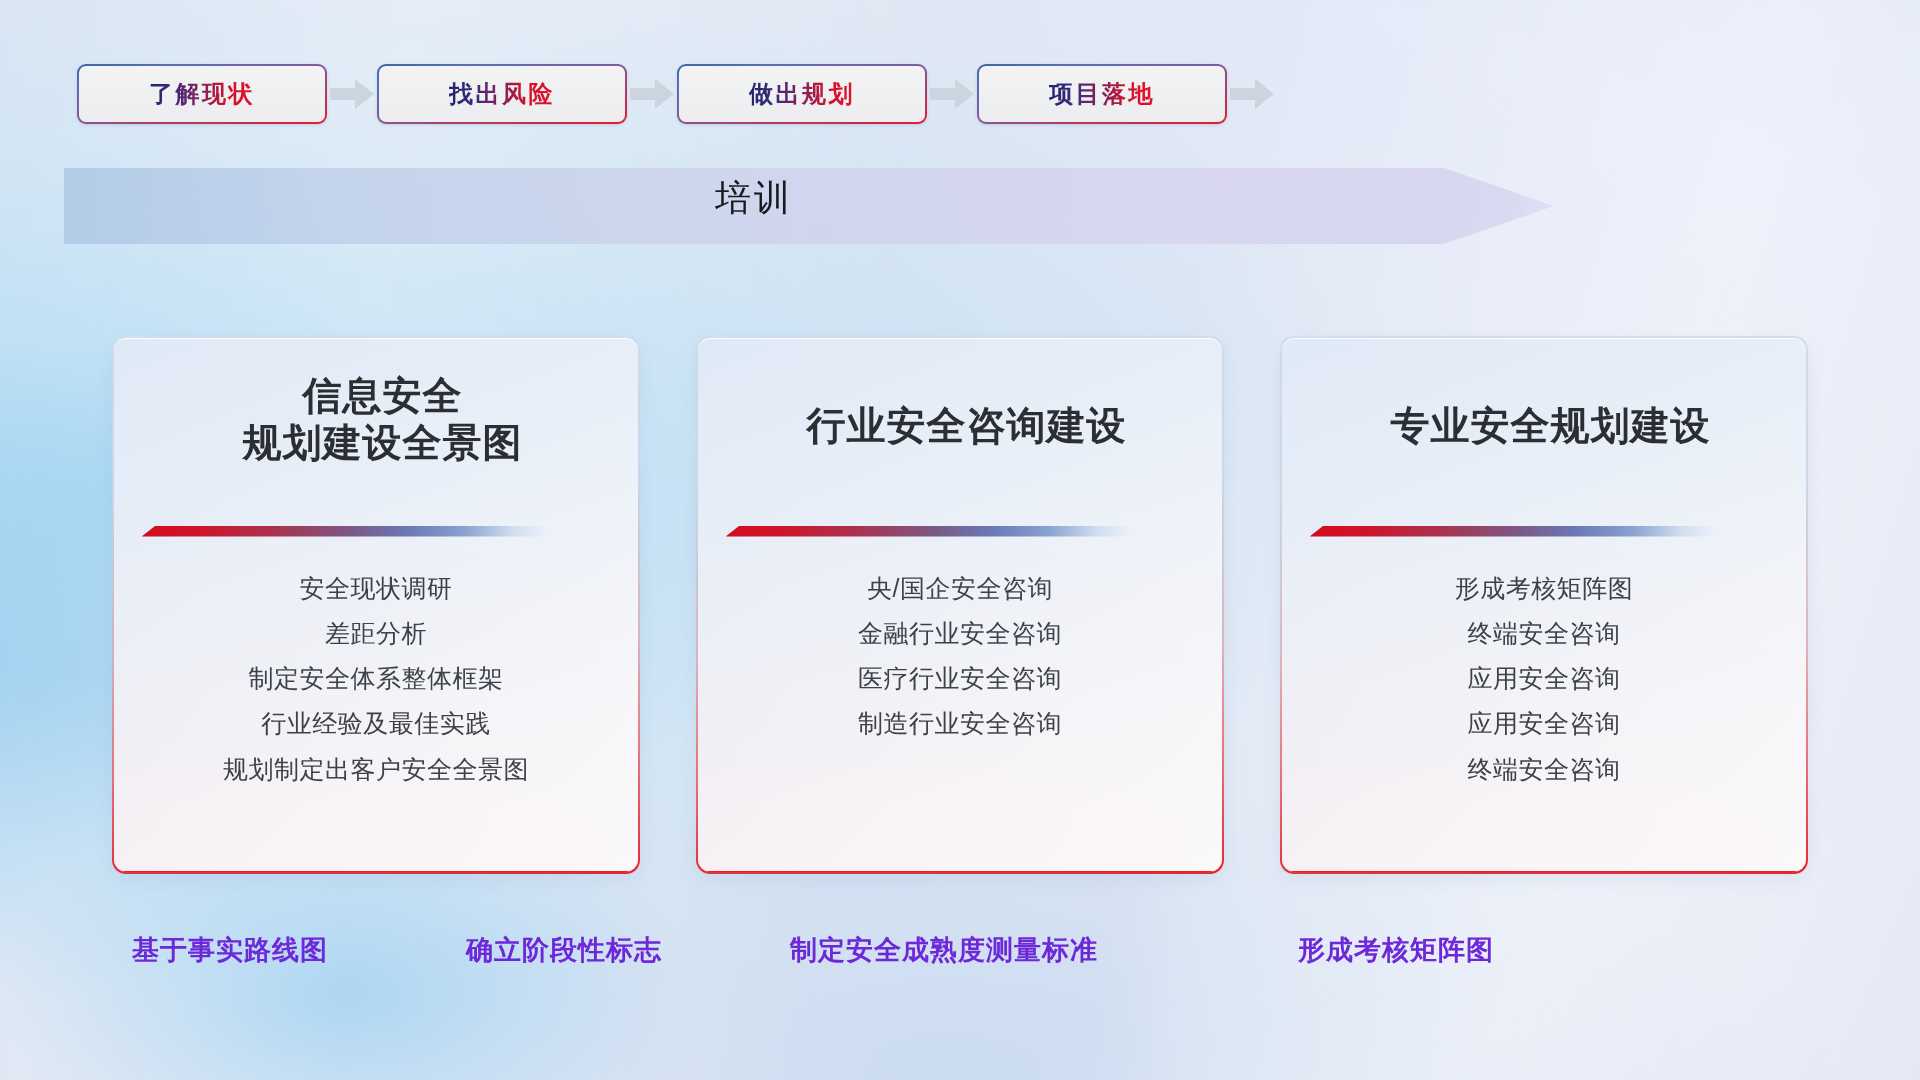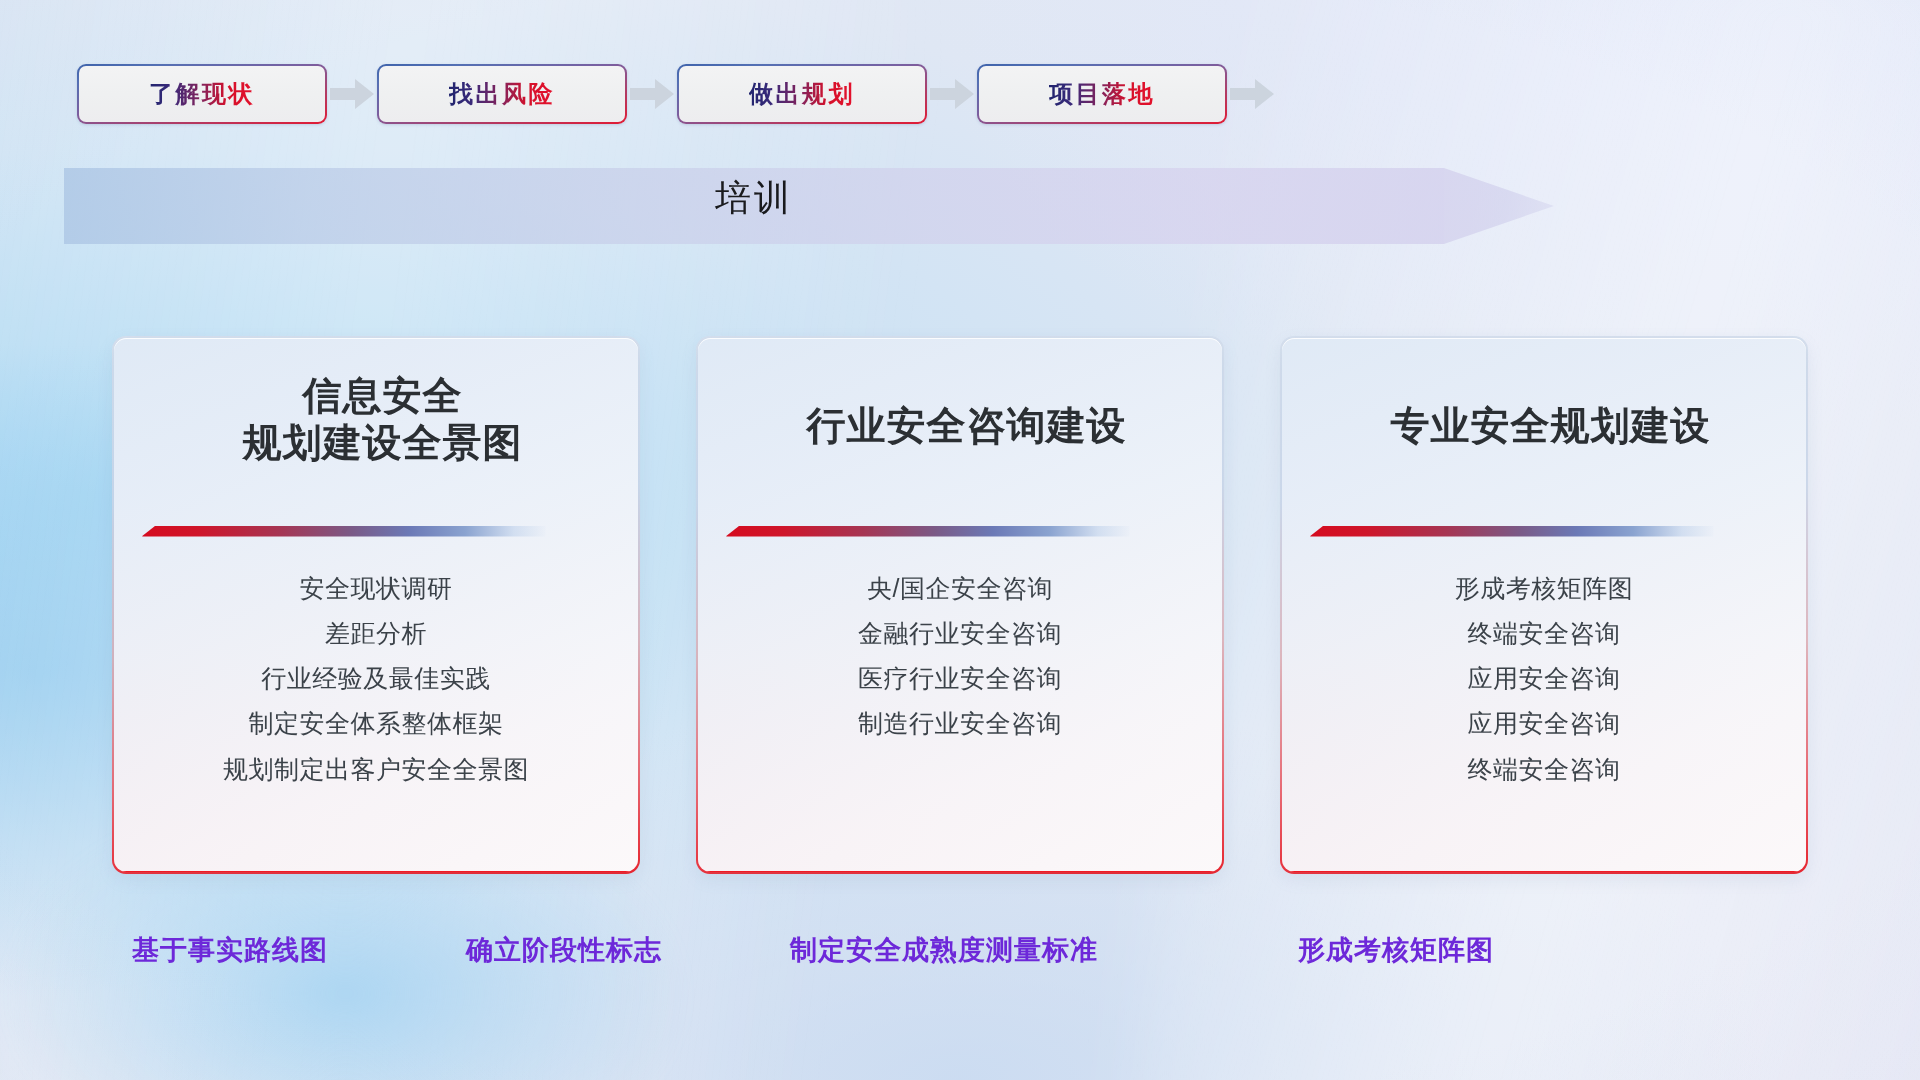"行业经验及最佳实践" li { order: before "制定安全体系整体框架" -> after "制定安全体系整体框架" }
